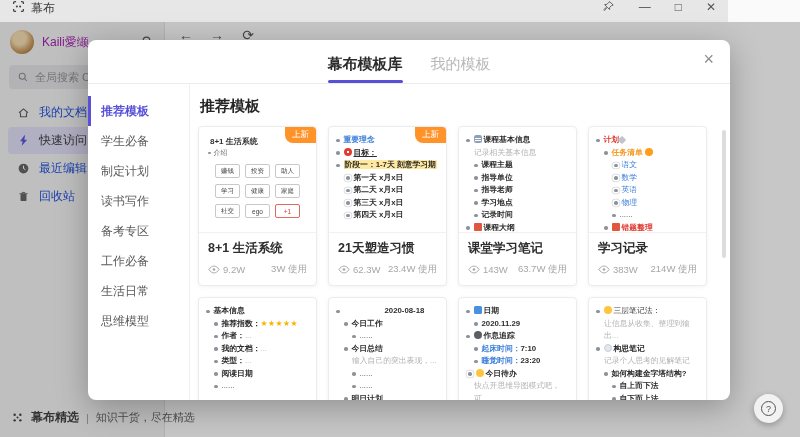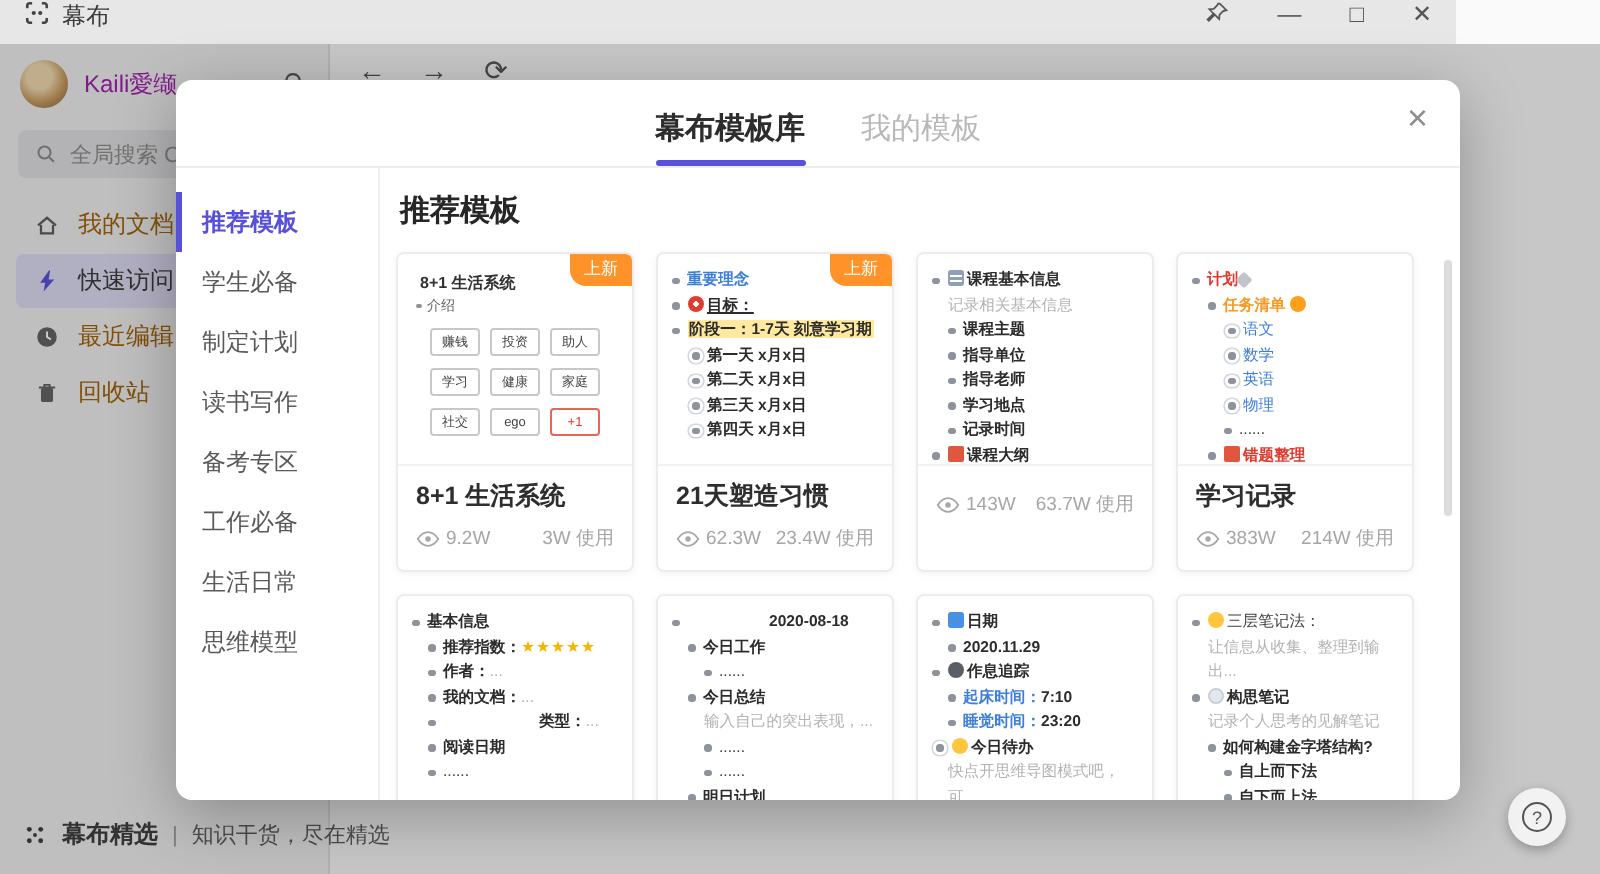"我的文档" .nav-item { color: #a16207 -> #1d4ed8 }
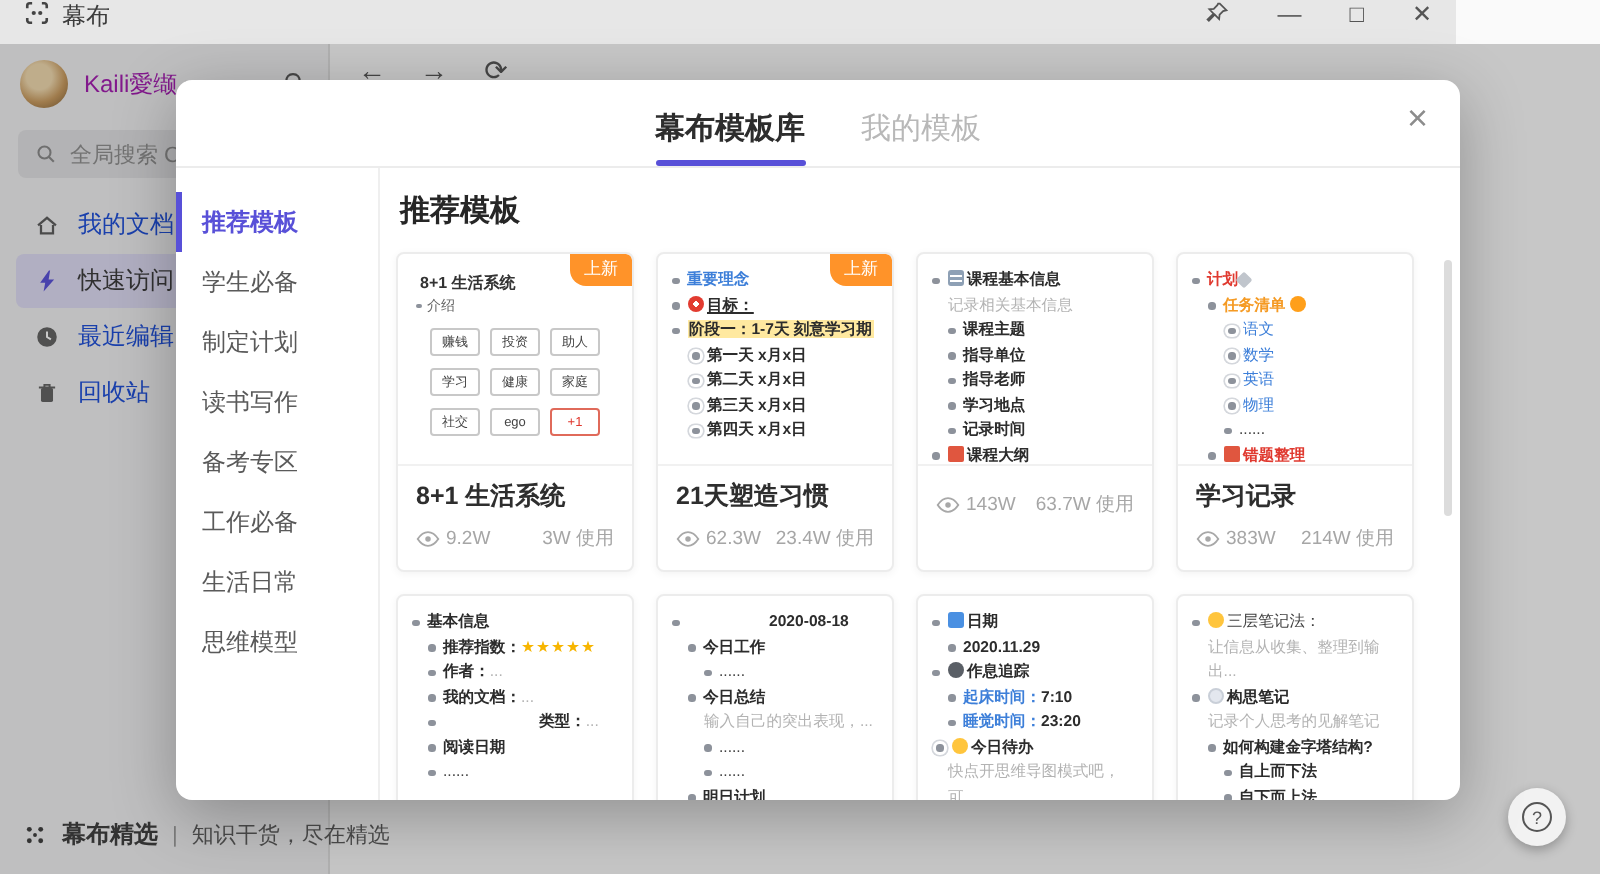"课堂学习笔记" div.ctitle { html: none -> <div>课堂学习笔记</div> }
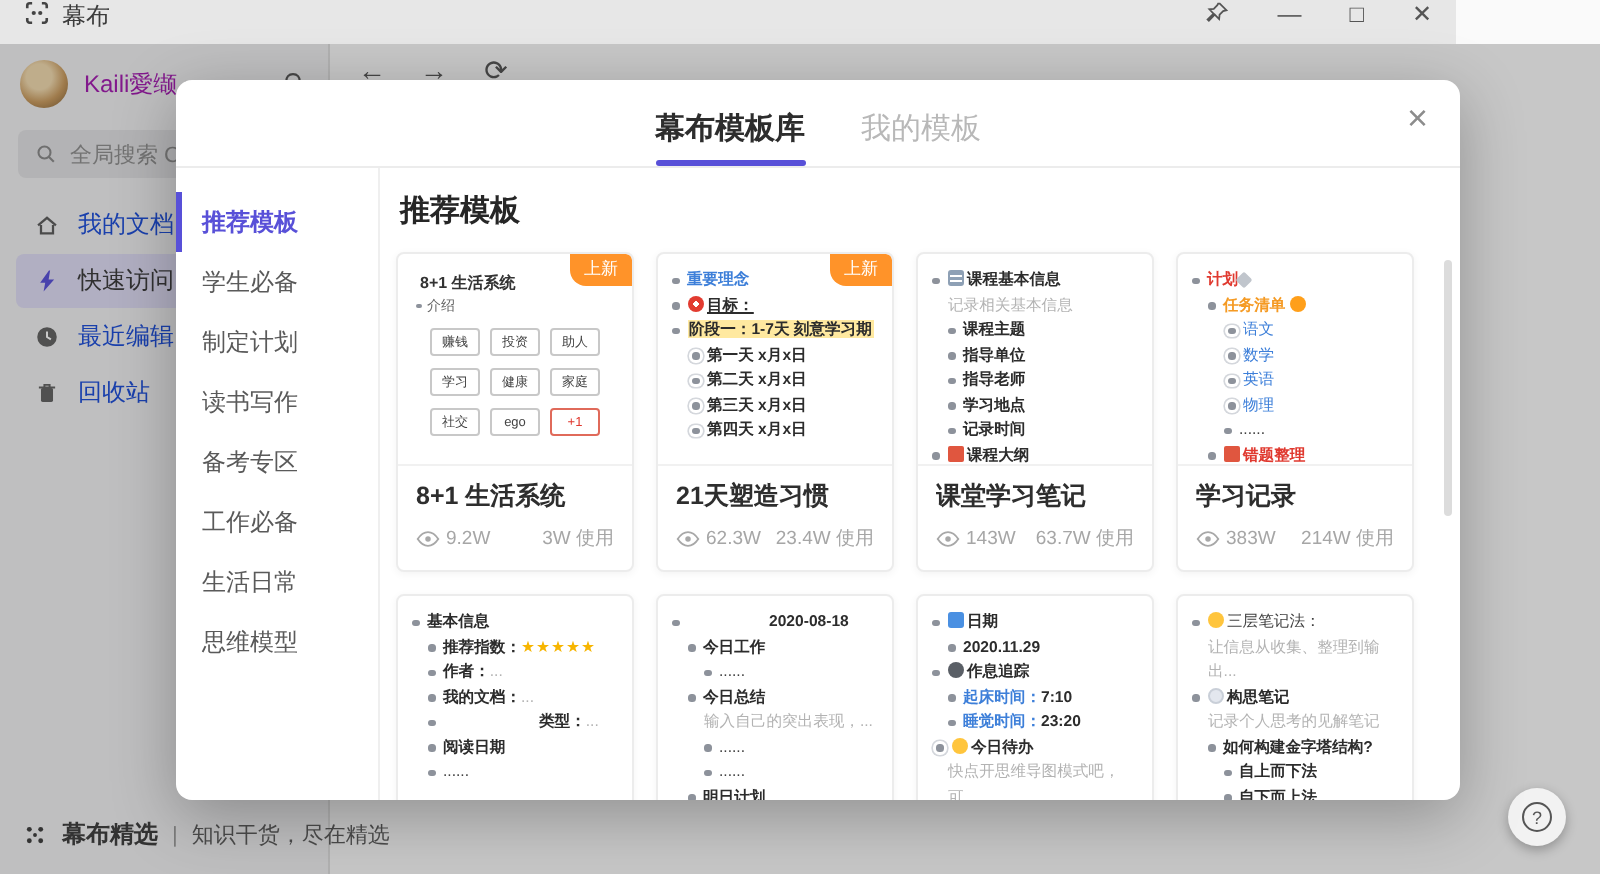"类型：..." div.oline { gap: 48px -> none }
